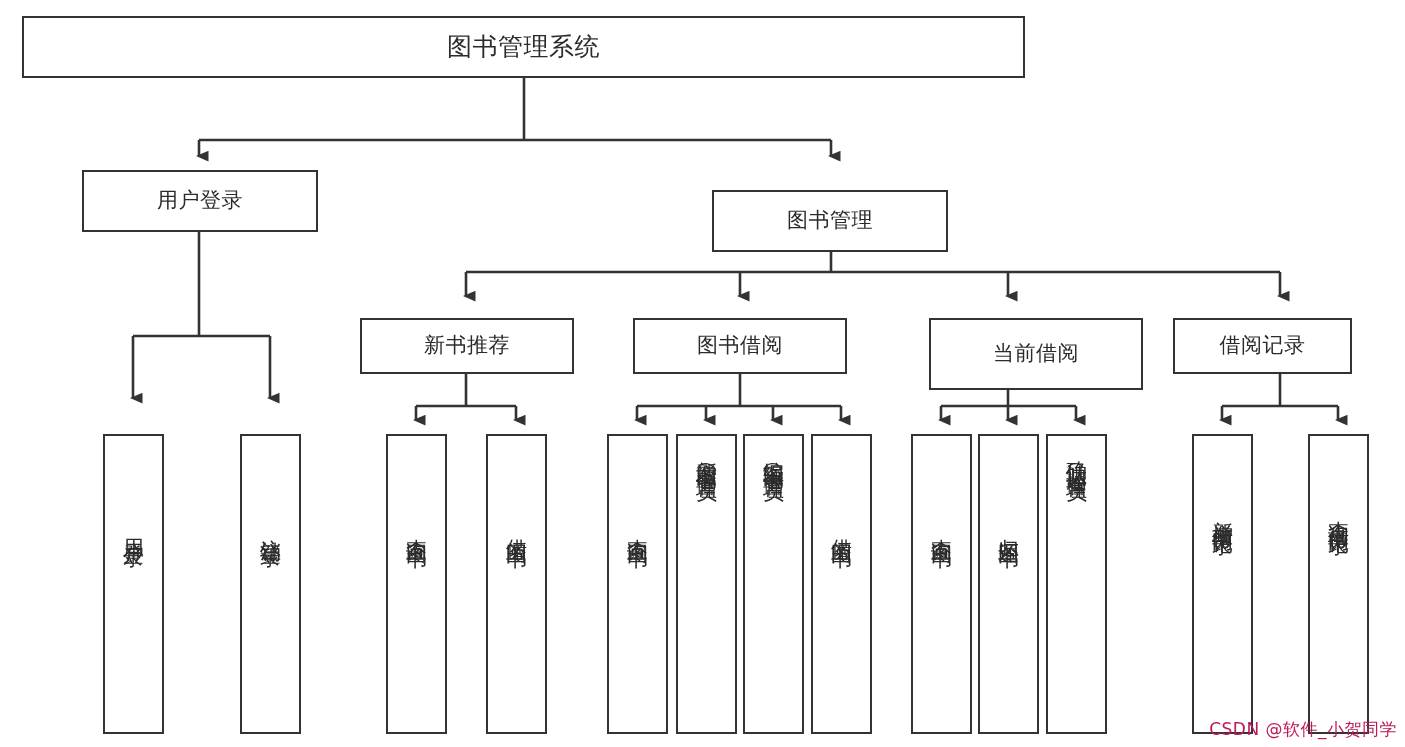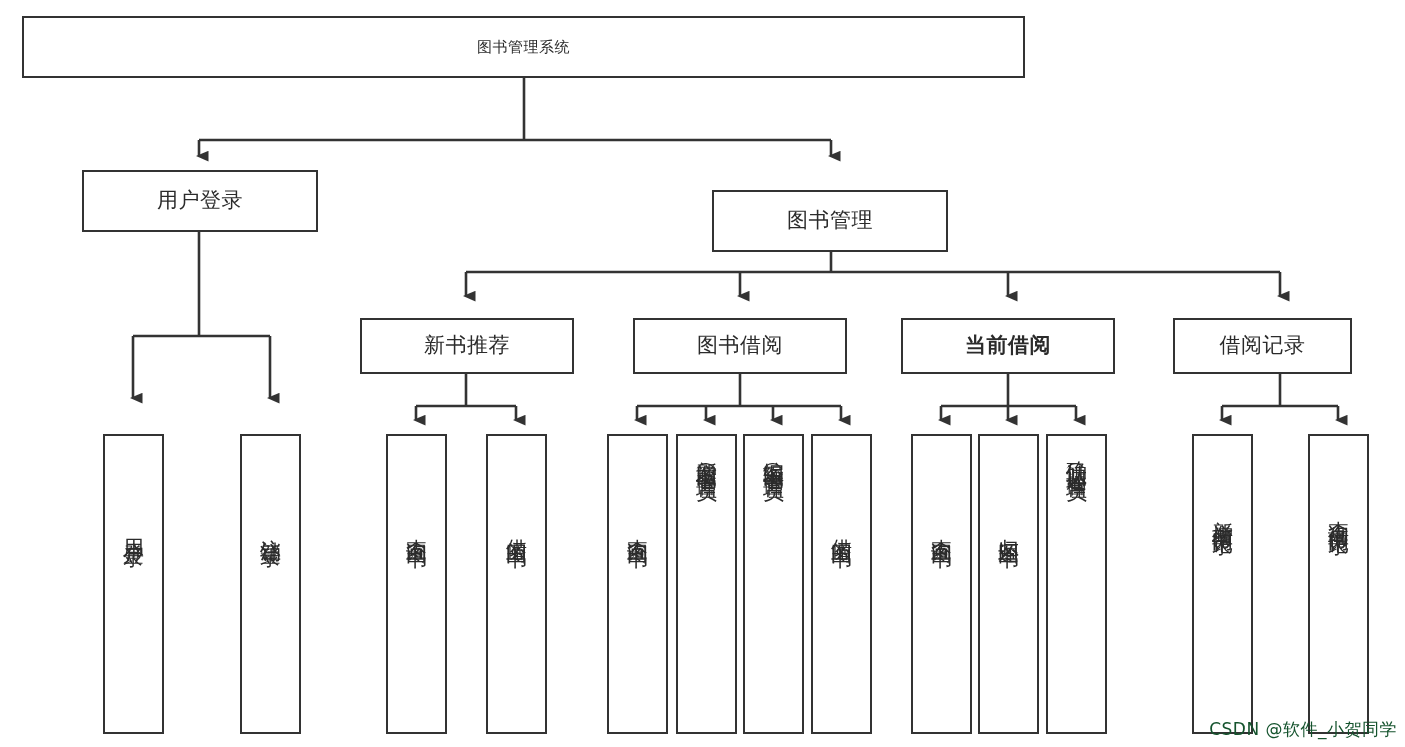"图书管理系统" .node.root .lbl { font-size: 15px -> 25px }
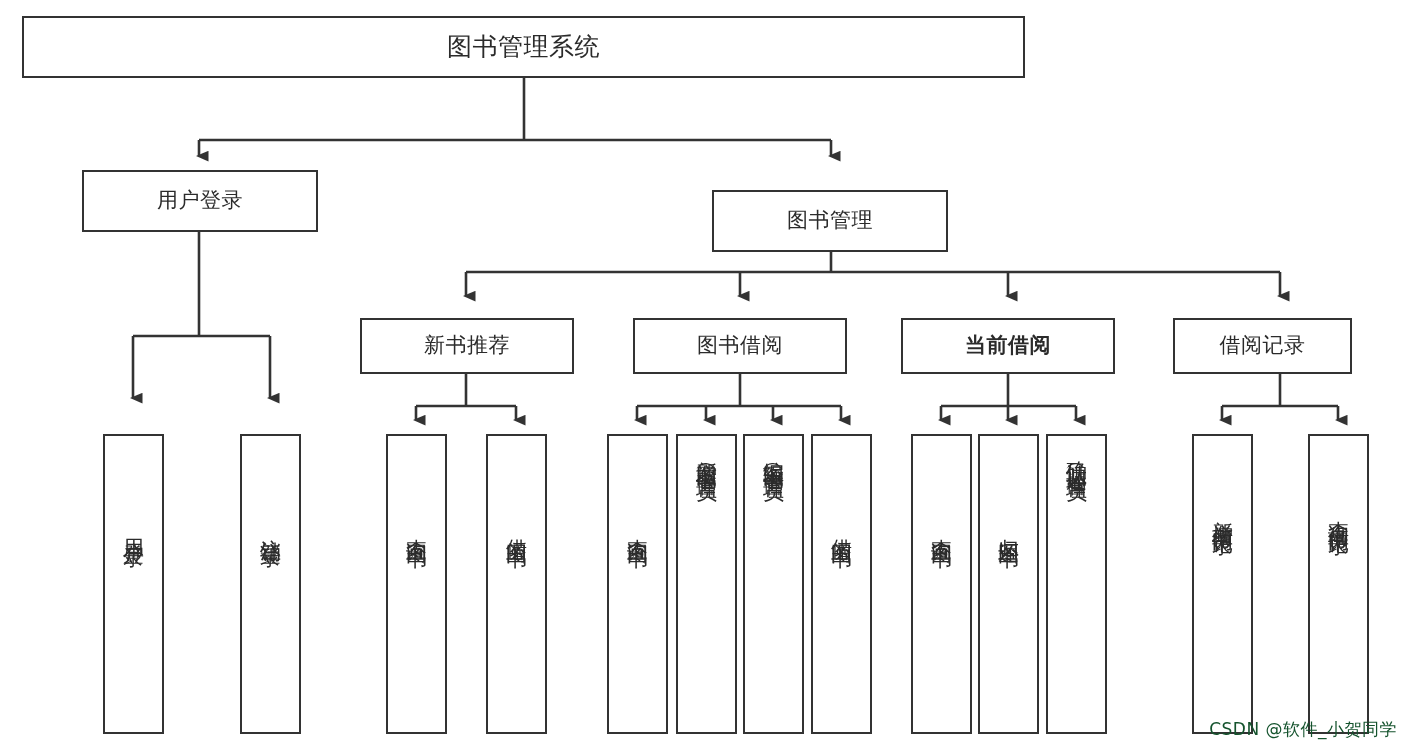"当前借阅" div.node { font-weight: bold -> none; height: 56px -> 72px; left: 901px -> 929px }
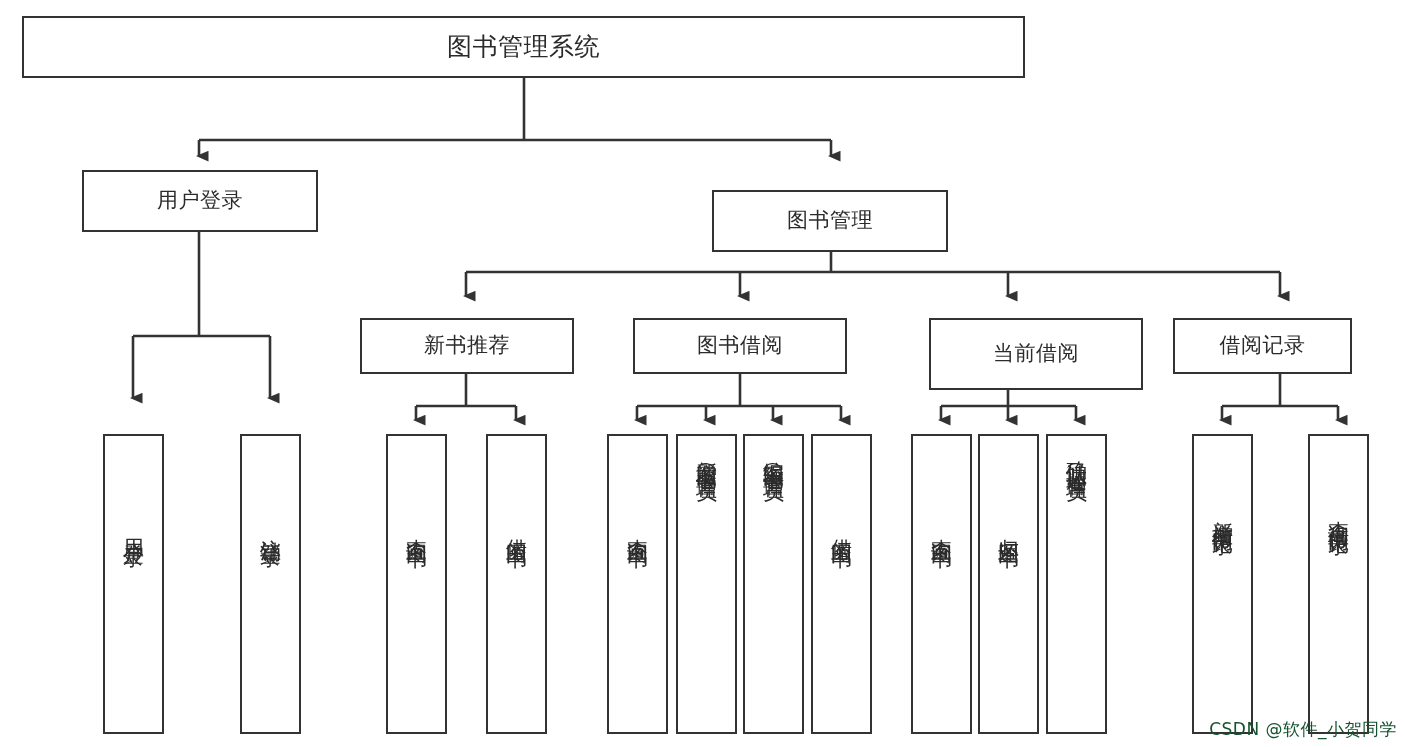"CSDN @软件_小贺同学" .watermark { color: #14532d -> #be185d }
